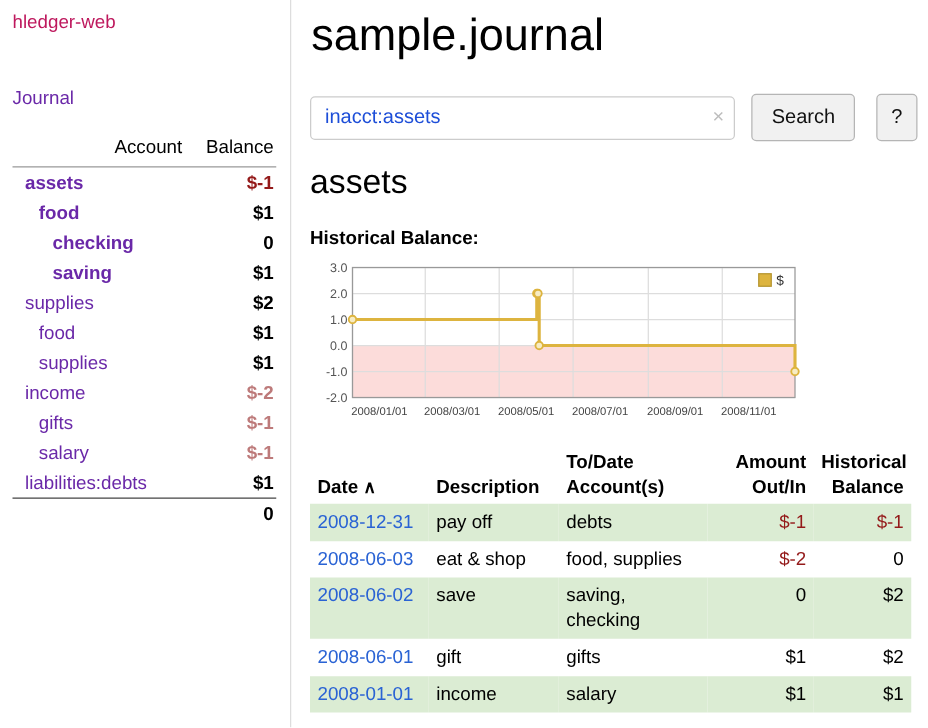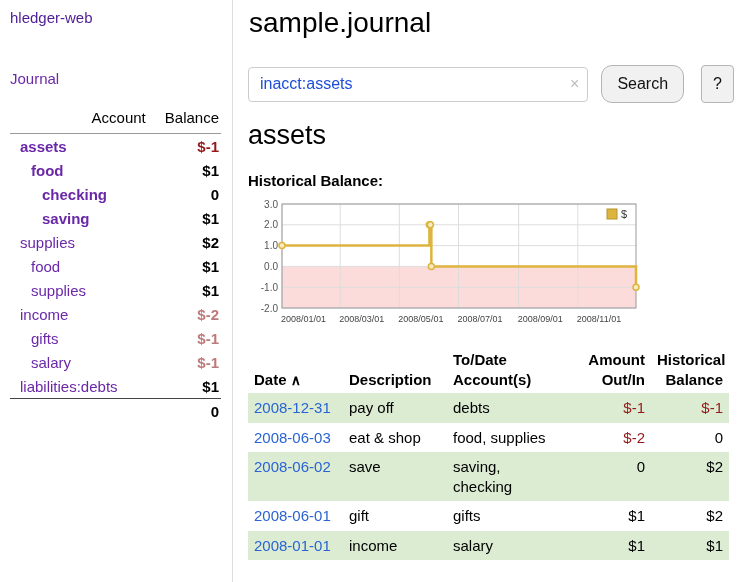"hledger-web" .app-title { color: #4c1d95 -> #be185d }
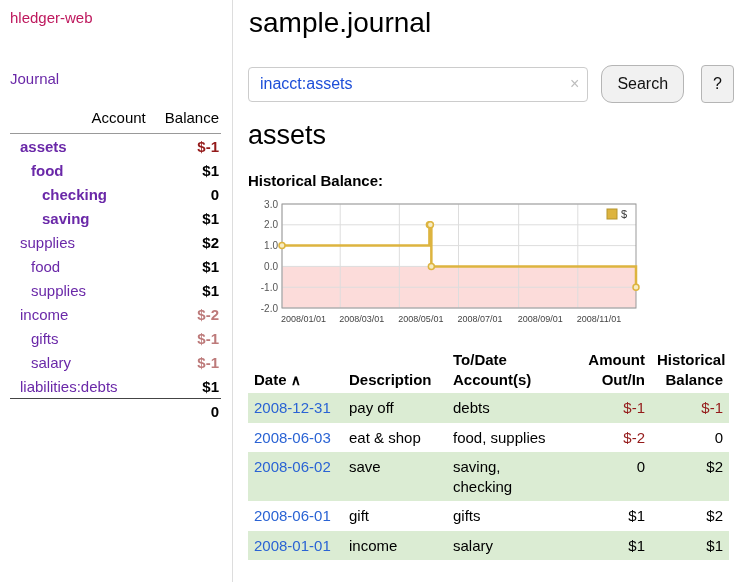"sample.journal" h1.page-title { font-size: 28px -> 36px }
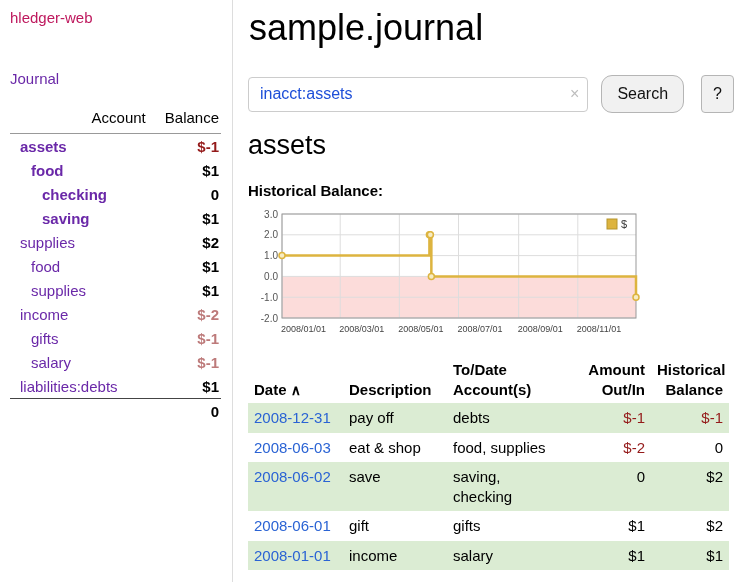"Search" .btn.search { border-radius: 11px -> none }
